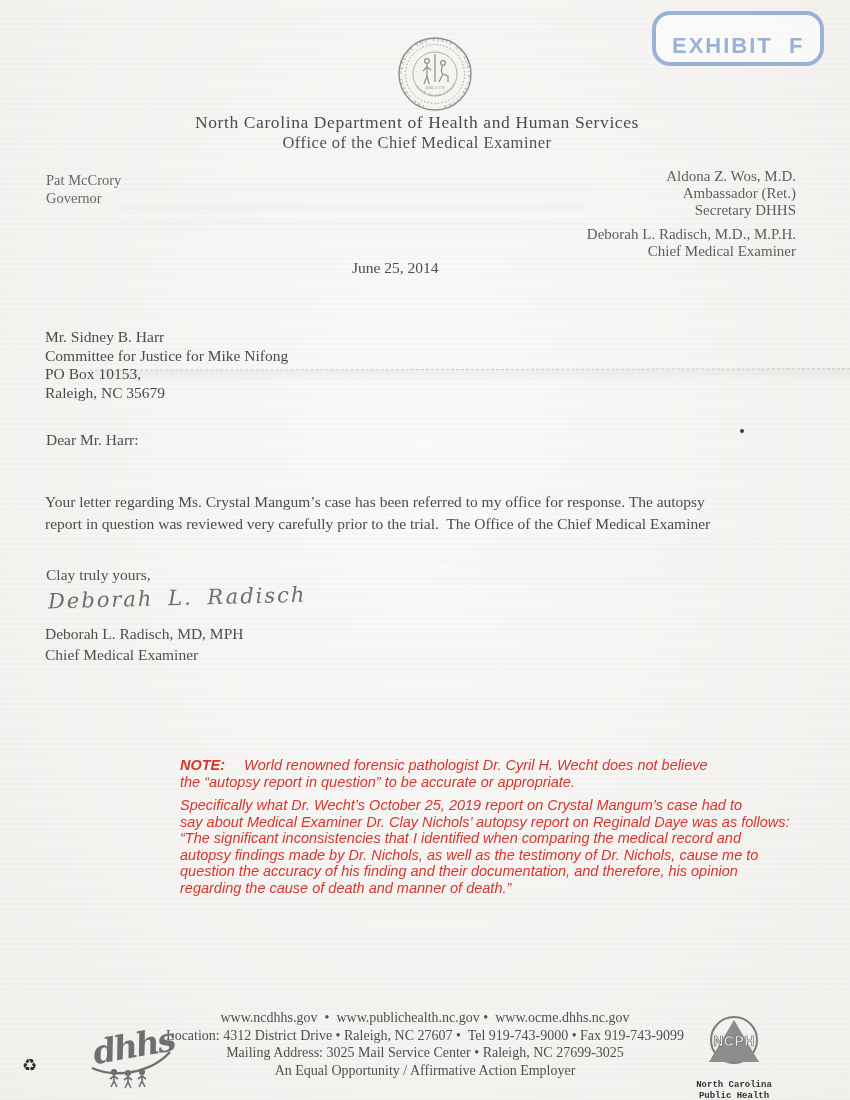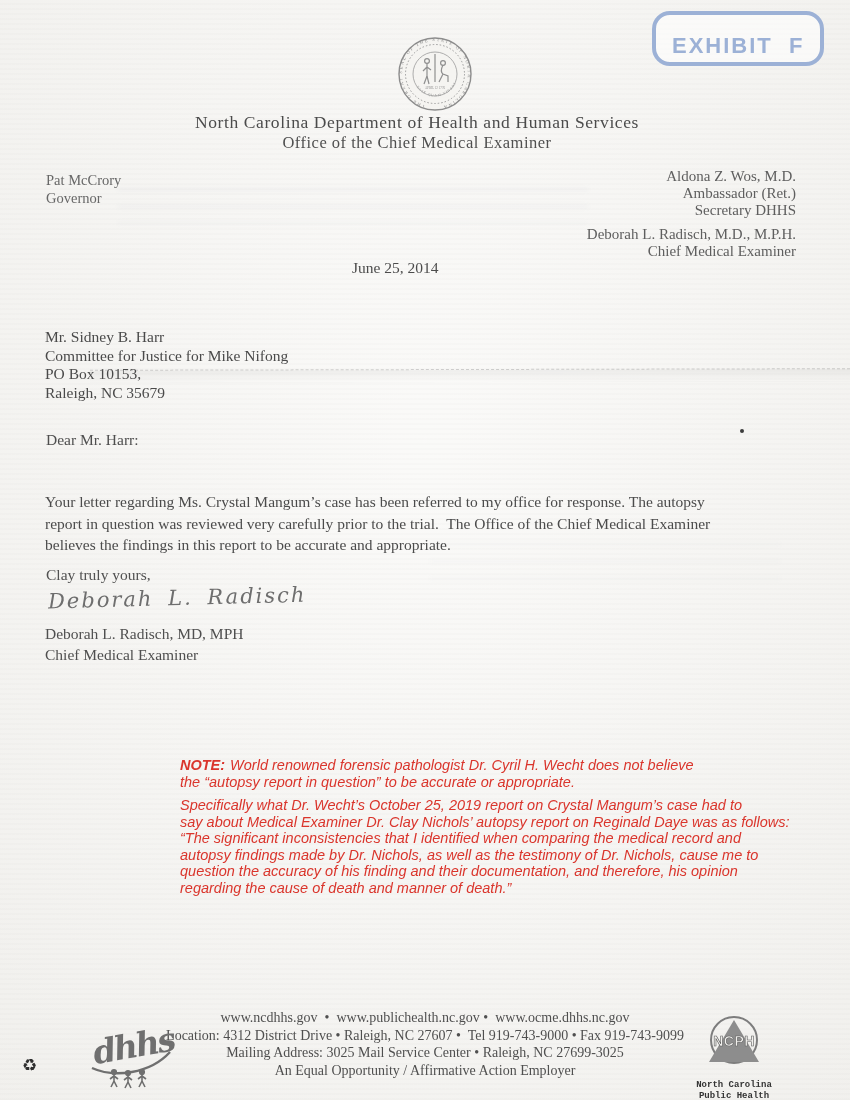"believes the findings in this" div.line { html: <div>believes the findings in this report to be accurate and appropriate.</div> -> none }
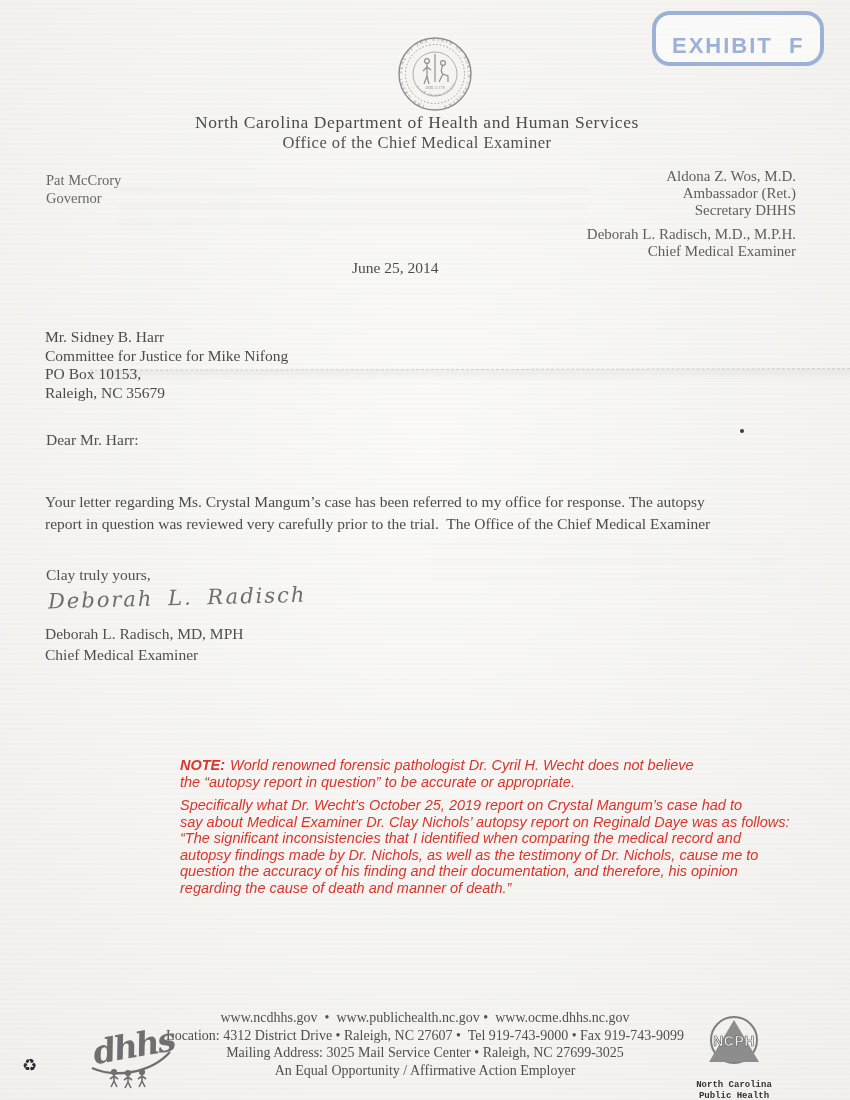"NOTE:" .note .lbl { margin-right: 5px -> 19px }
